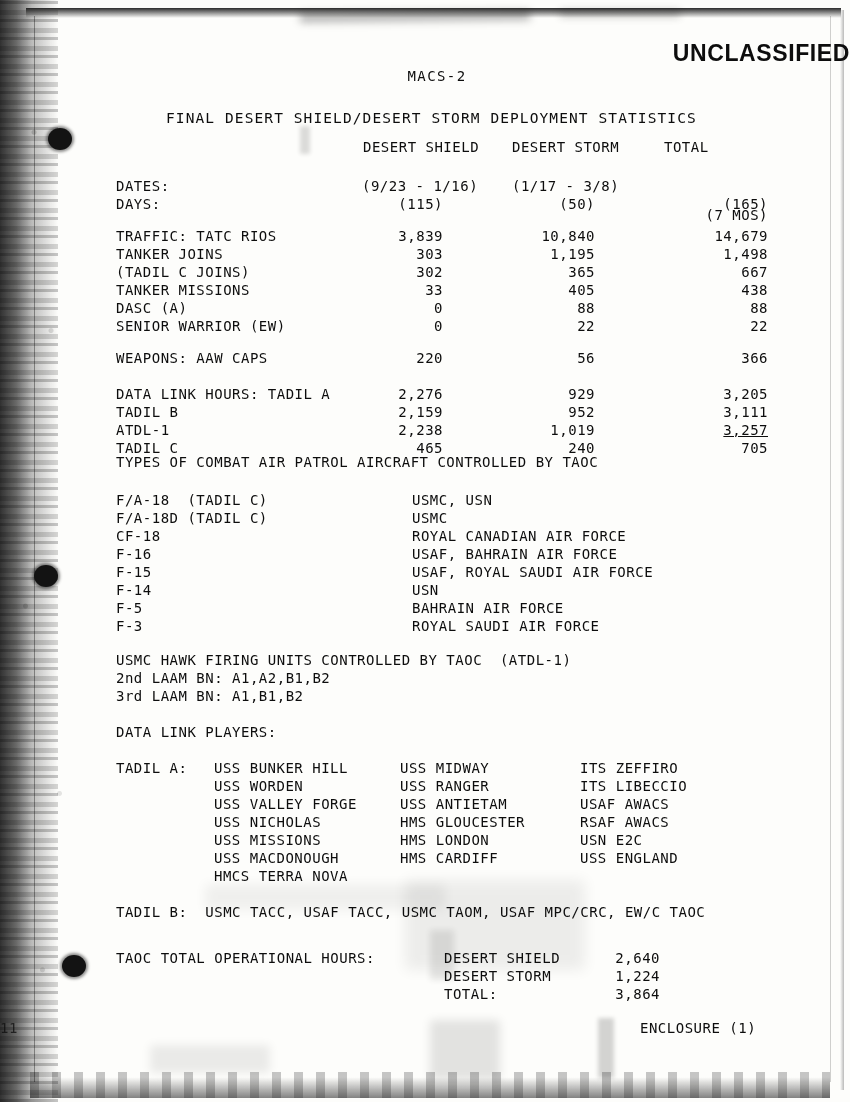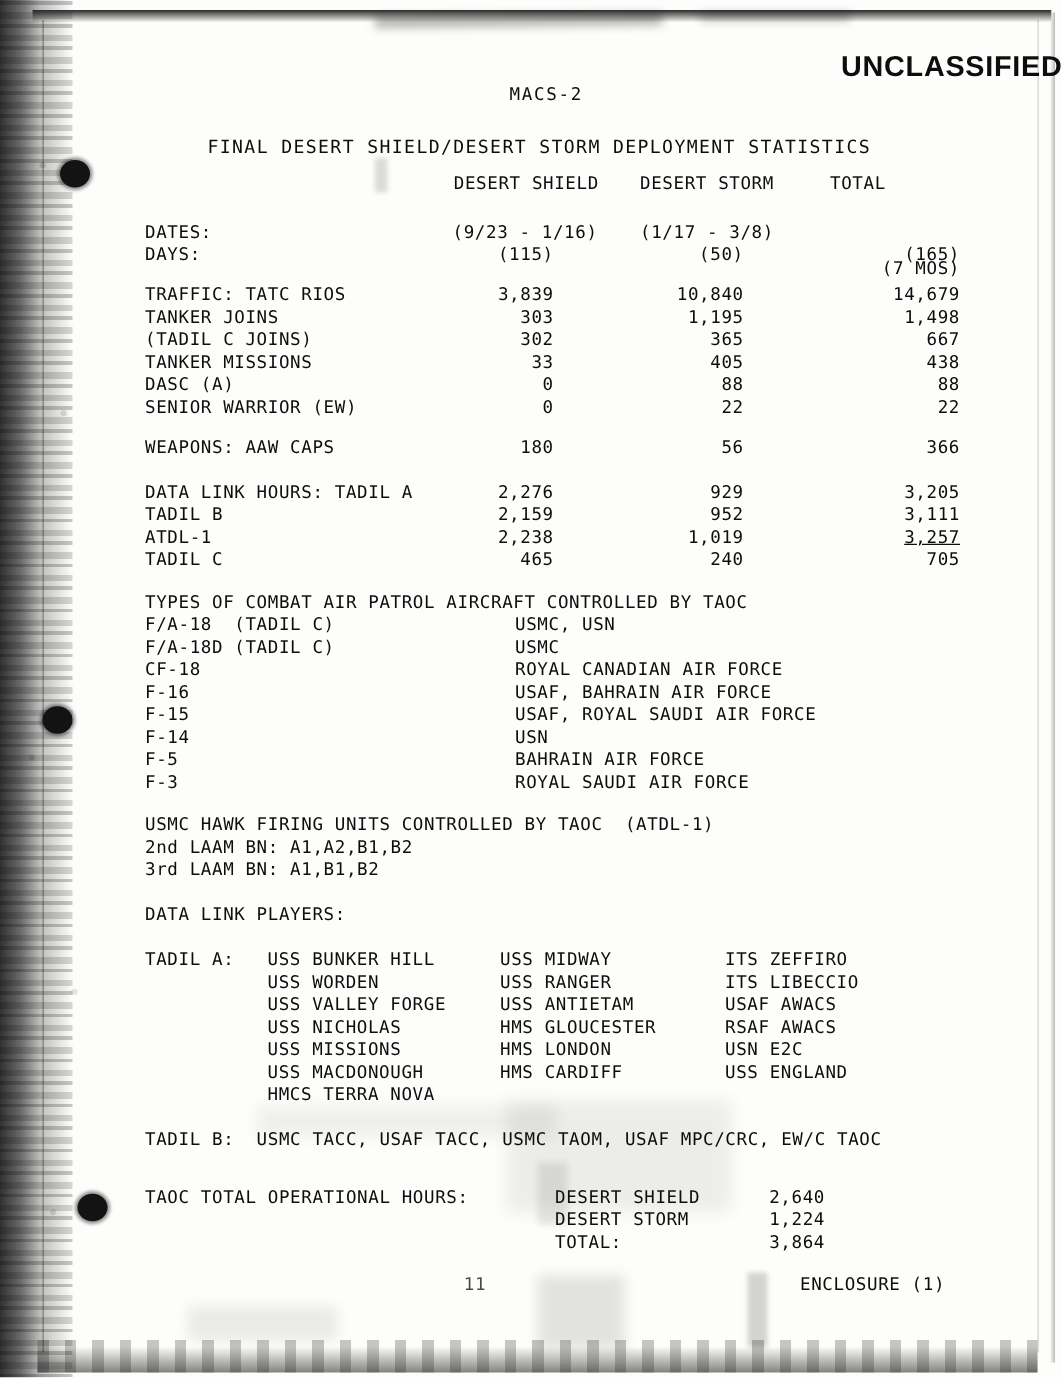"180" div.t { text: 180 -> 220 }
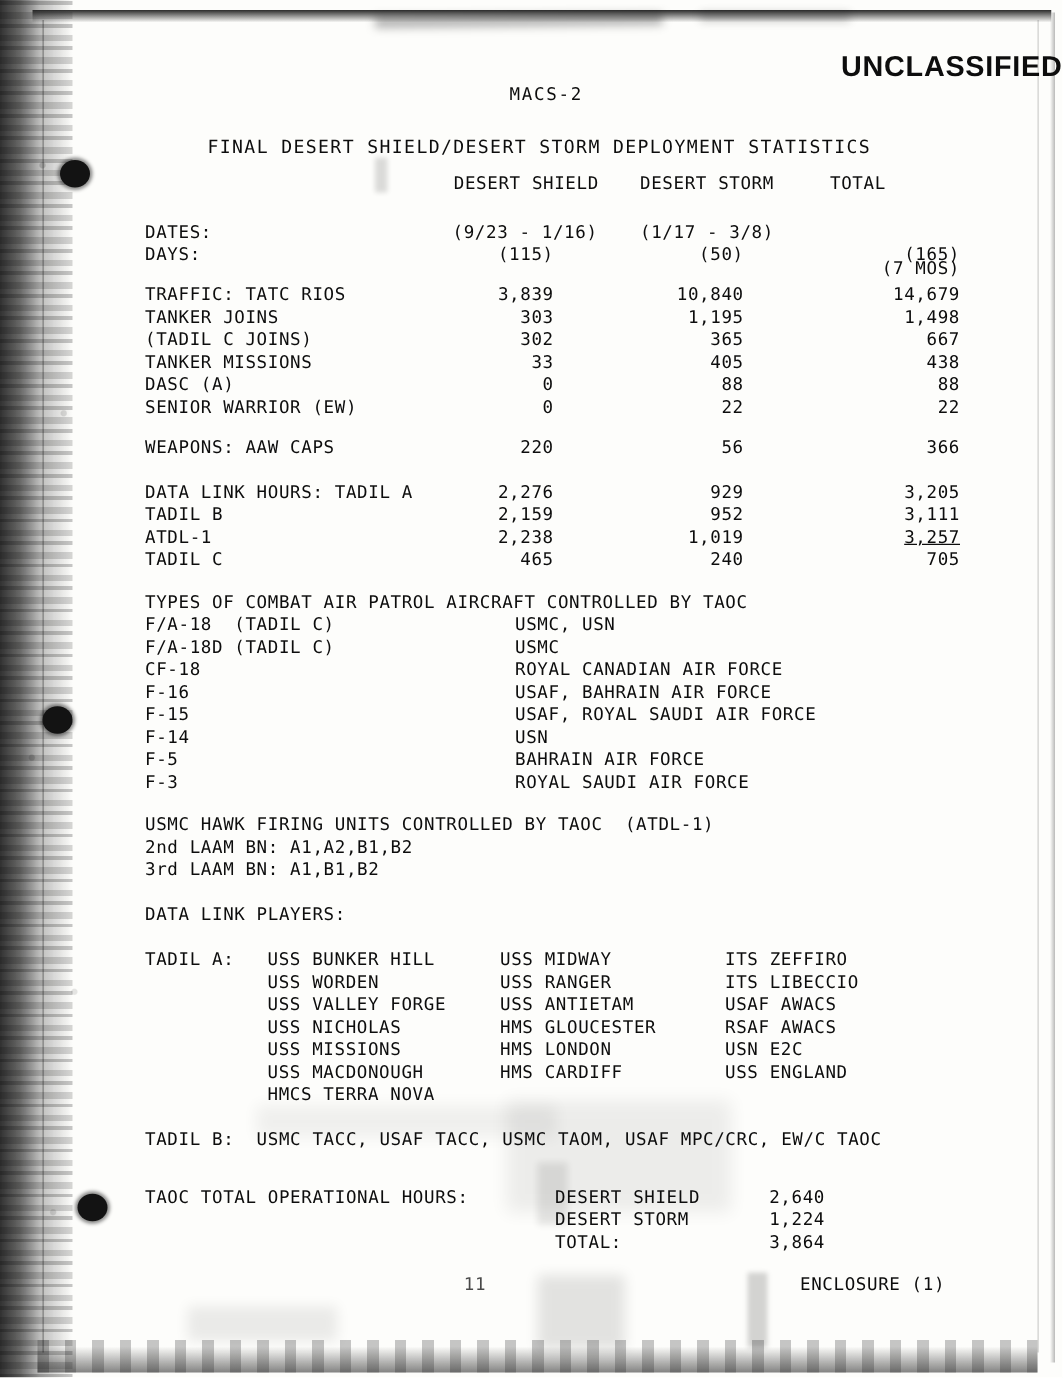"TYPES OF COMBAT AIR PATROL" div.t { top: 474px -> 454px }
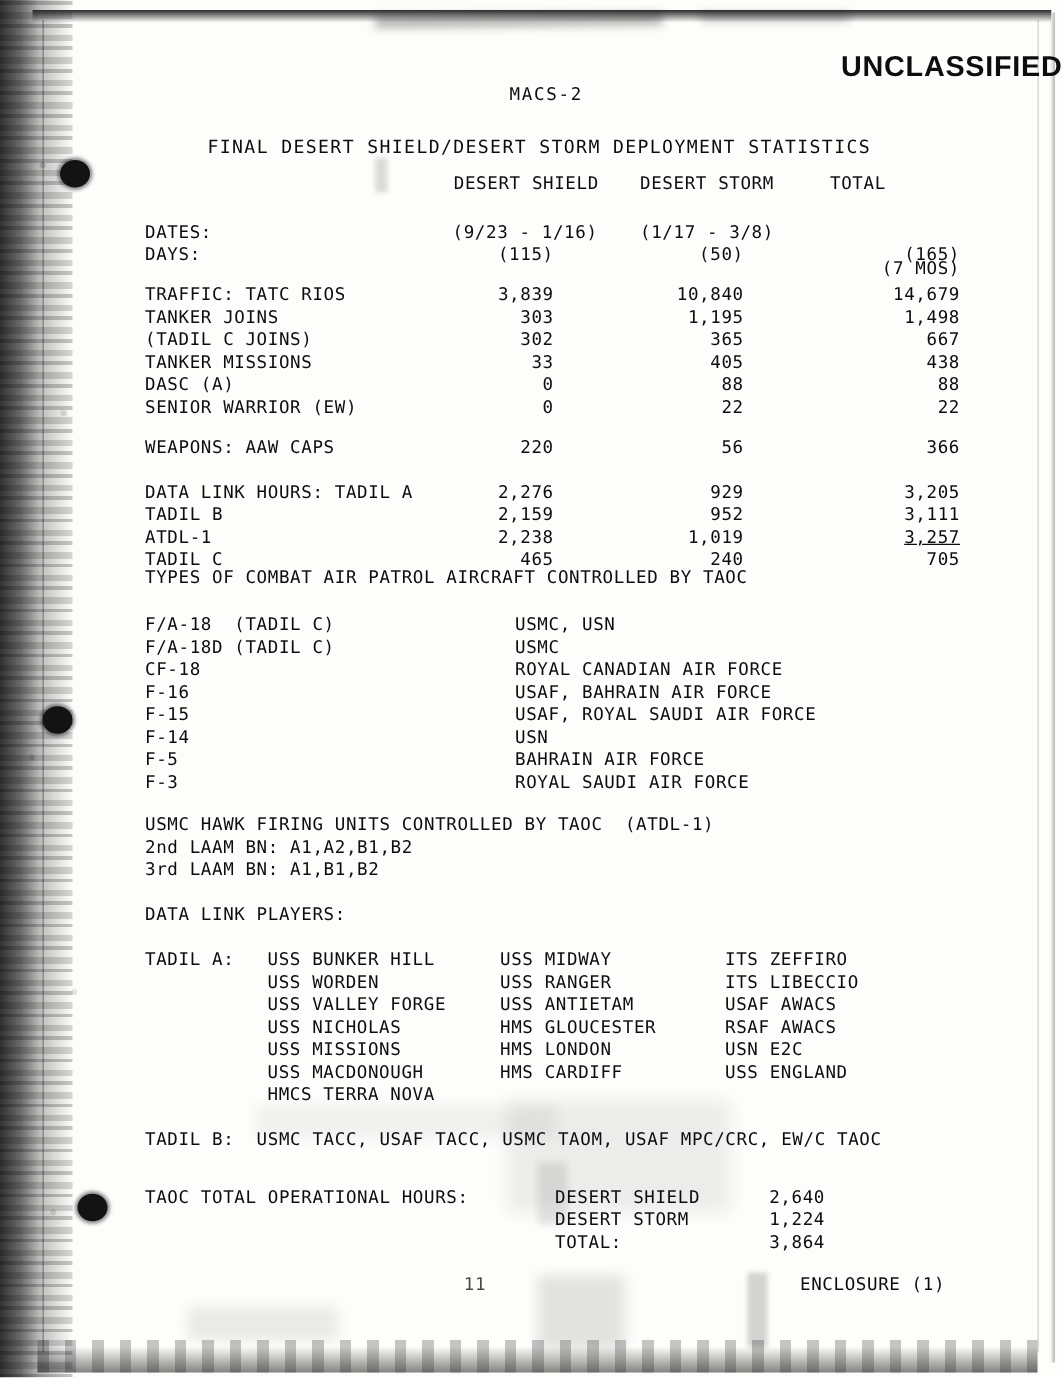"11" div.t { text-align: center -> none }
